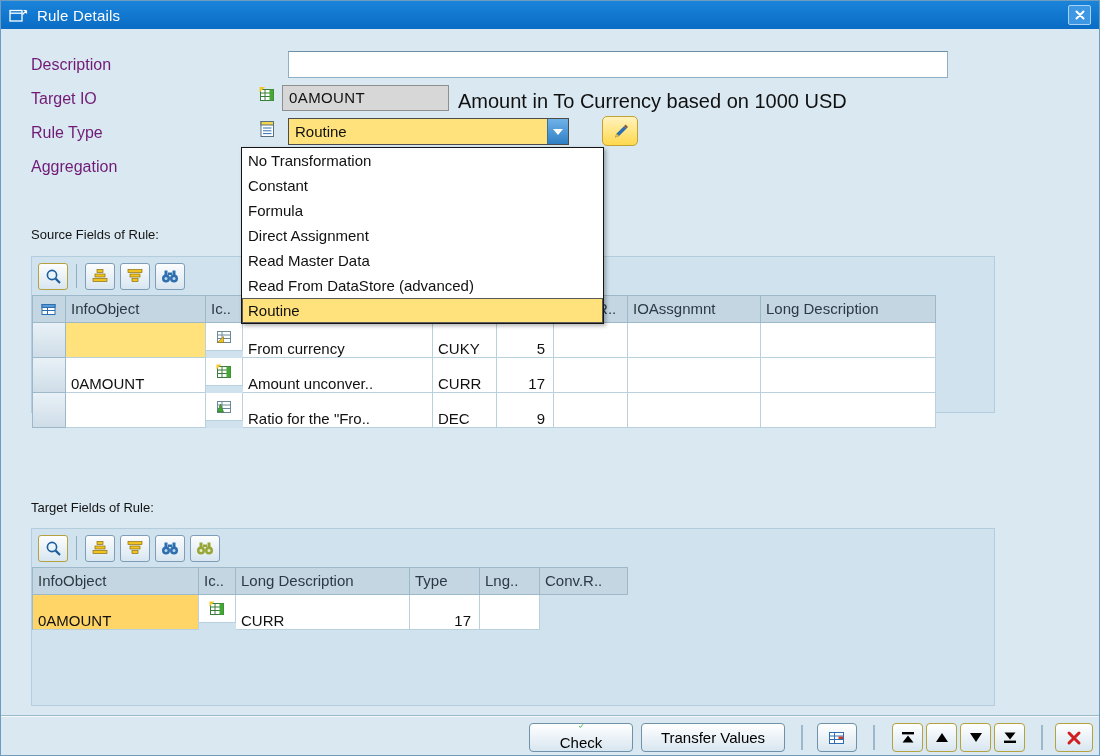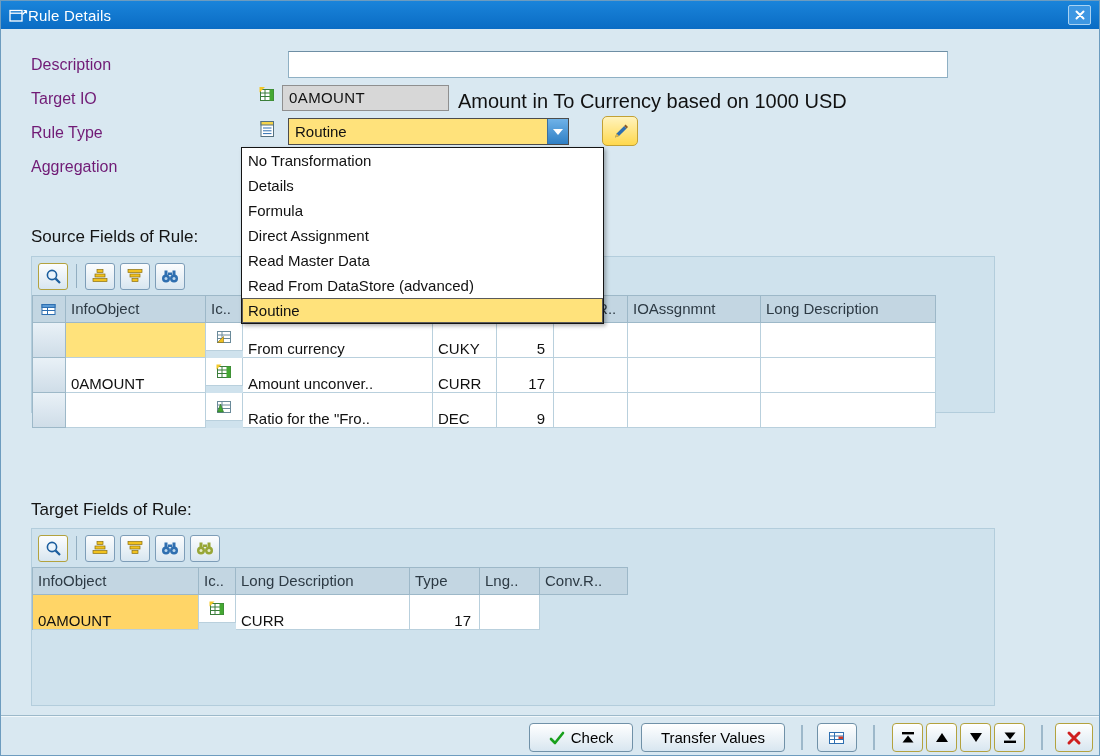"Rule Details" #titlebar .ttext { margin-left: none -> 9px }
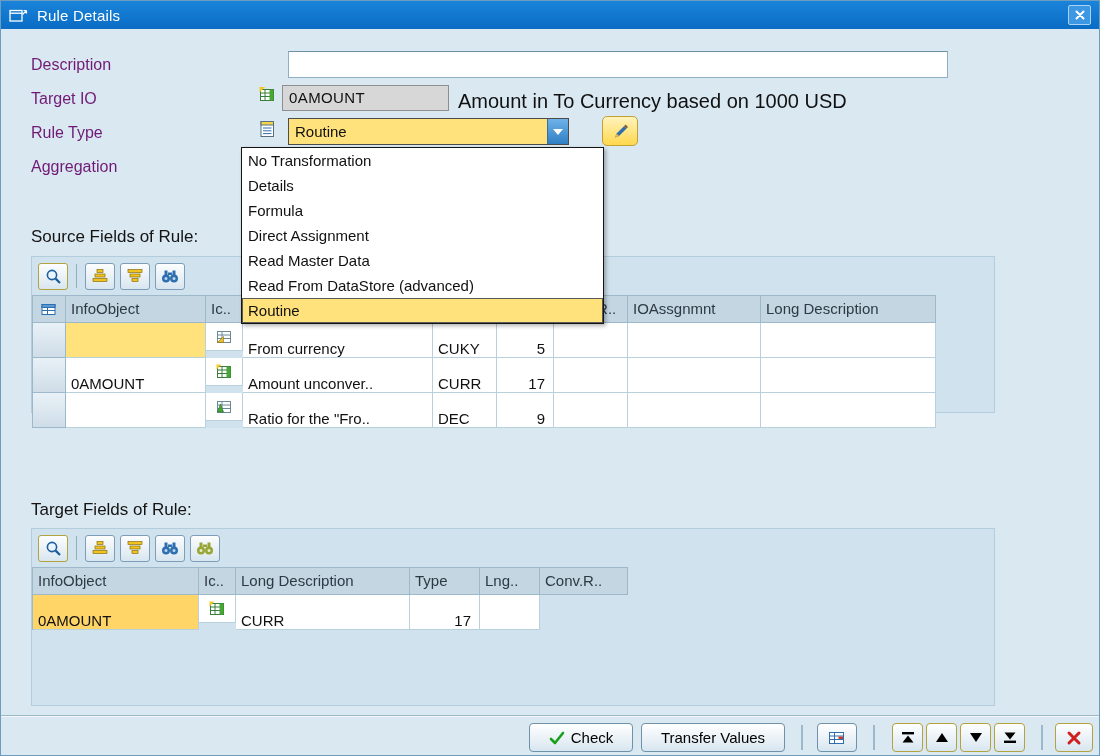"Details" div.item { text: Details -> Constant }
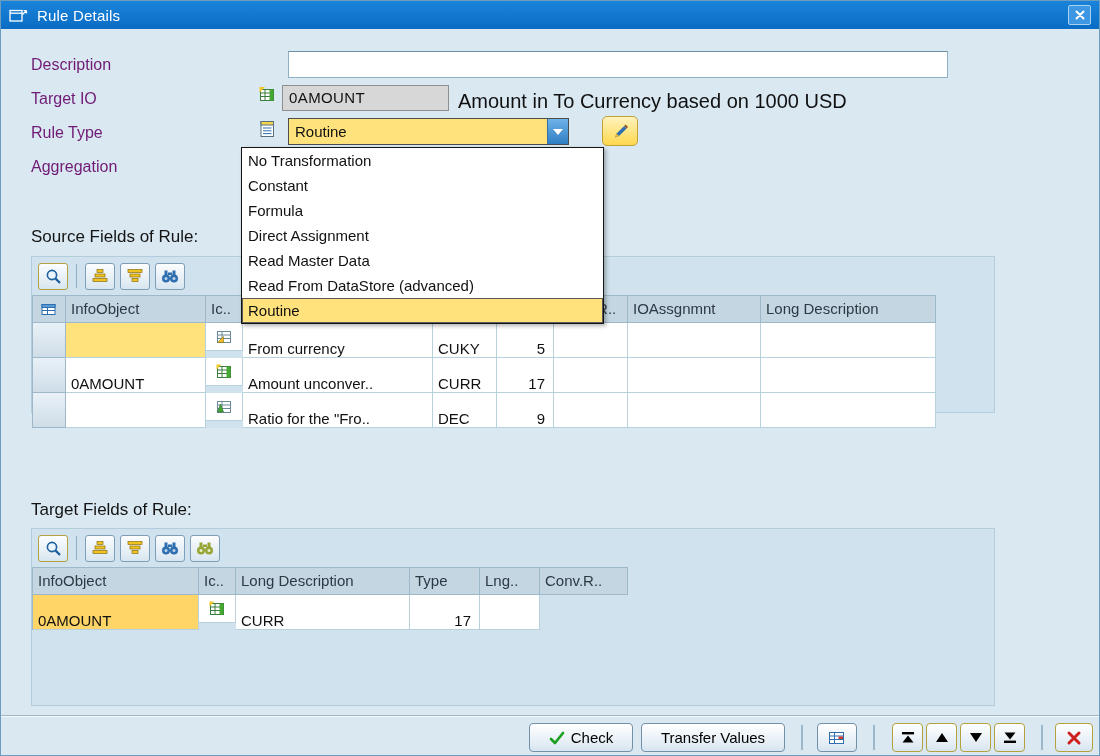"Source Fields of Rule:" .seclabel { font-size: 17px -> 13px }
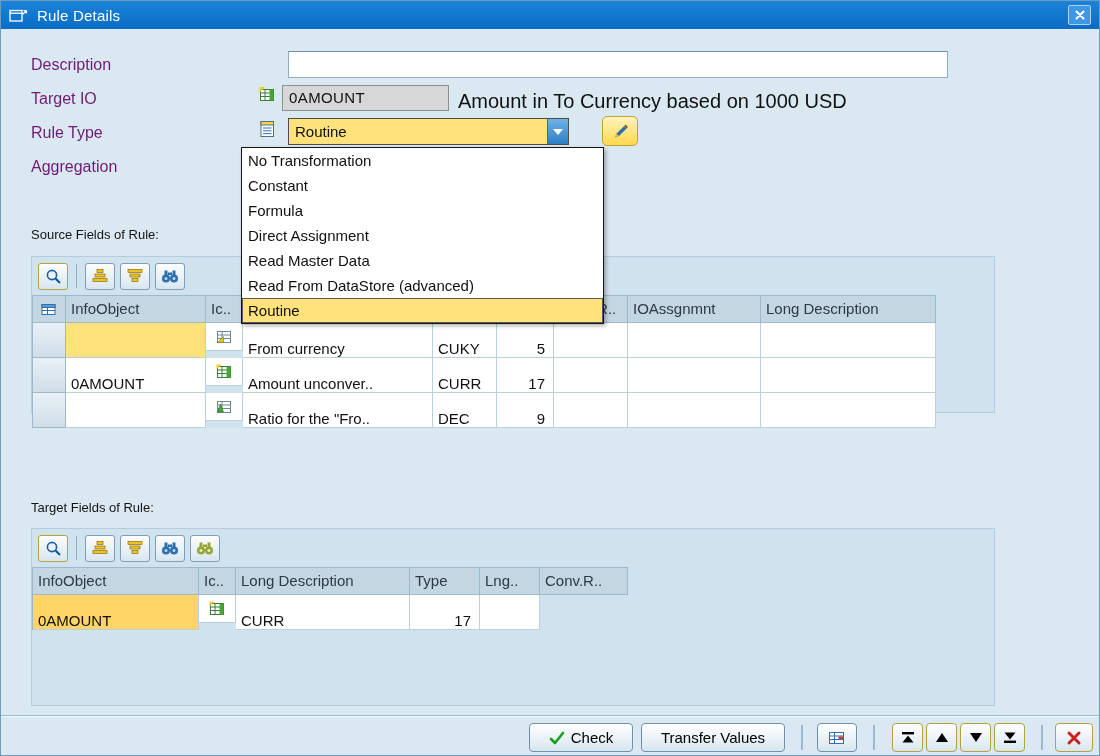"Check" .btn { flex-direction: none -> column }
